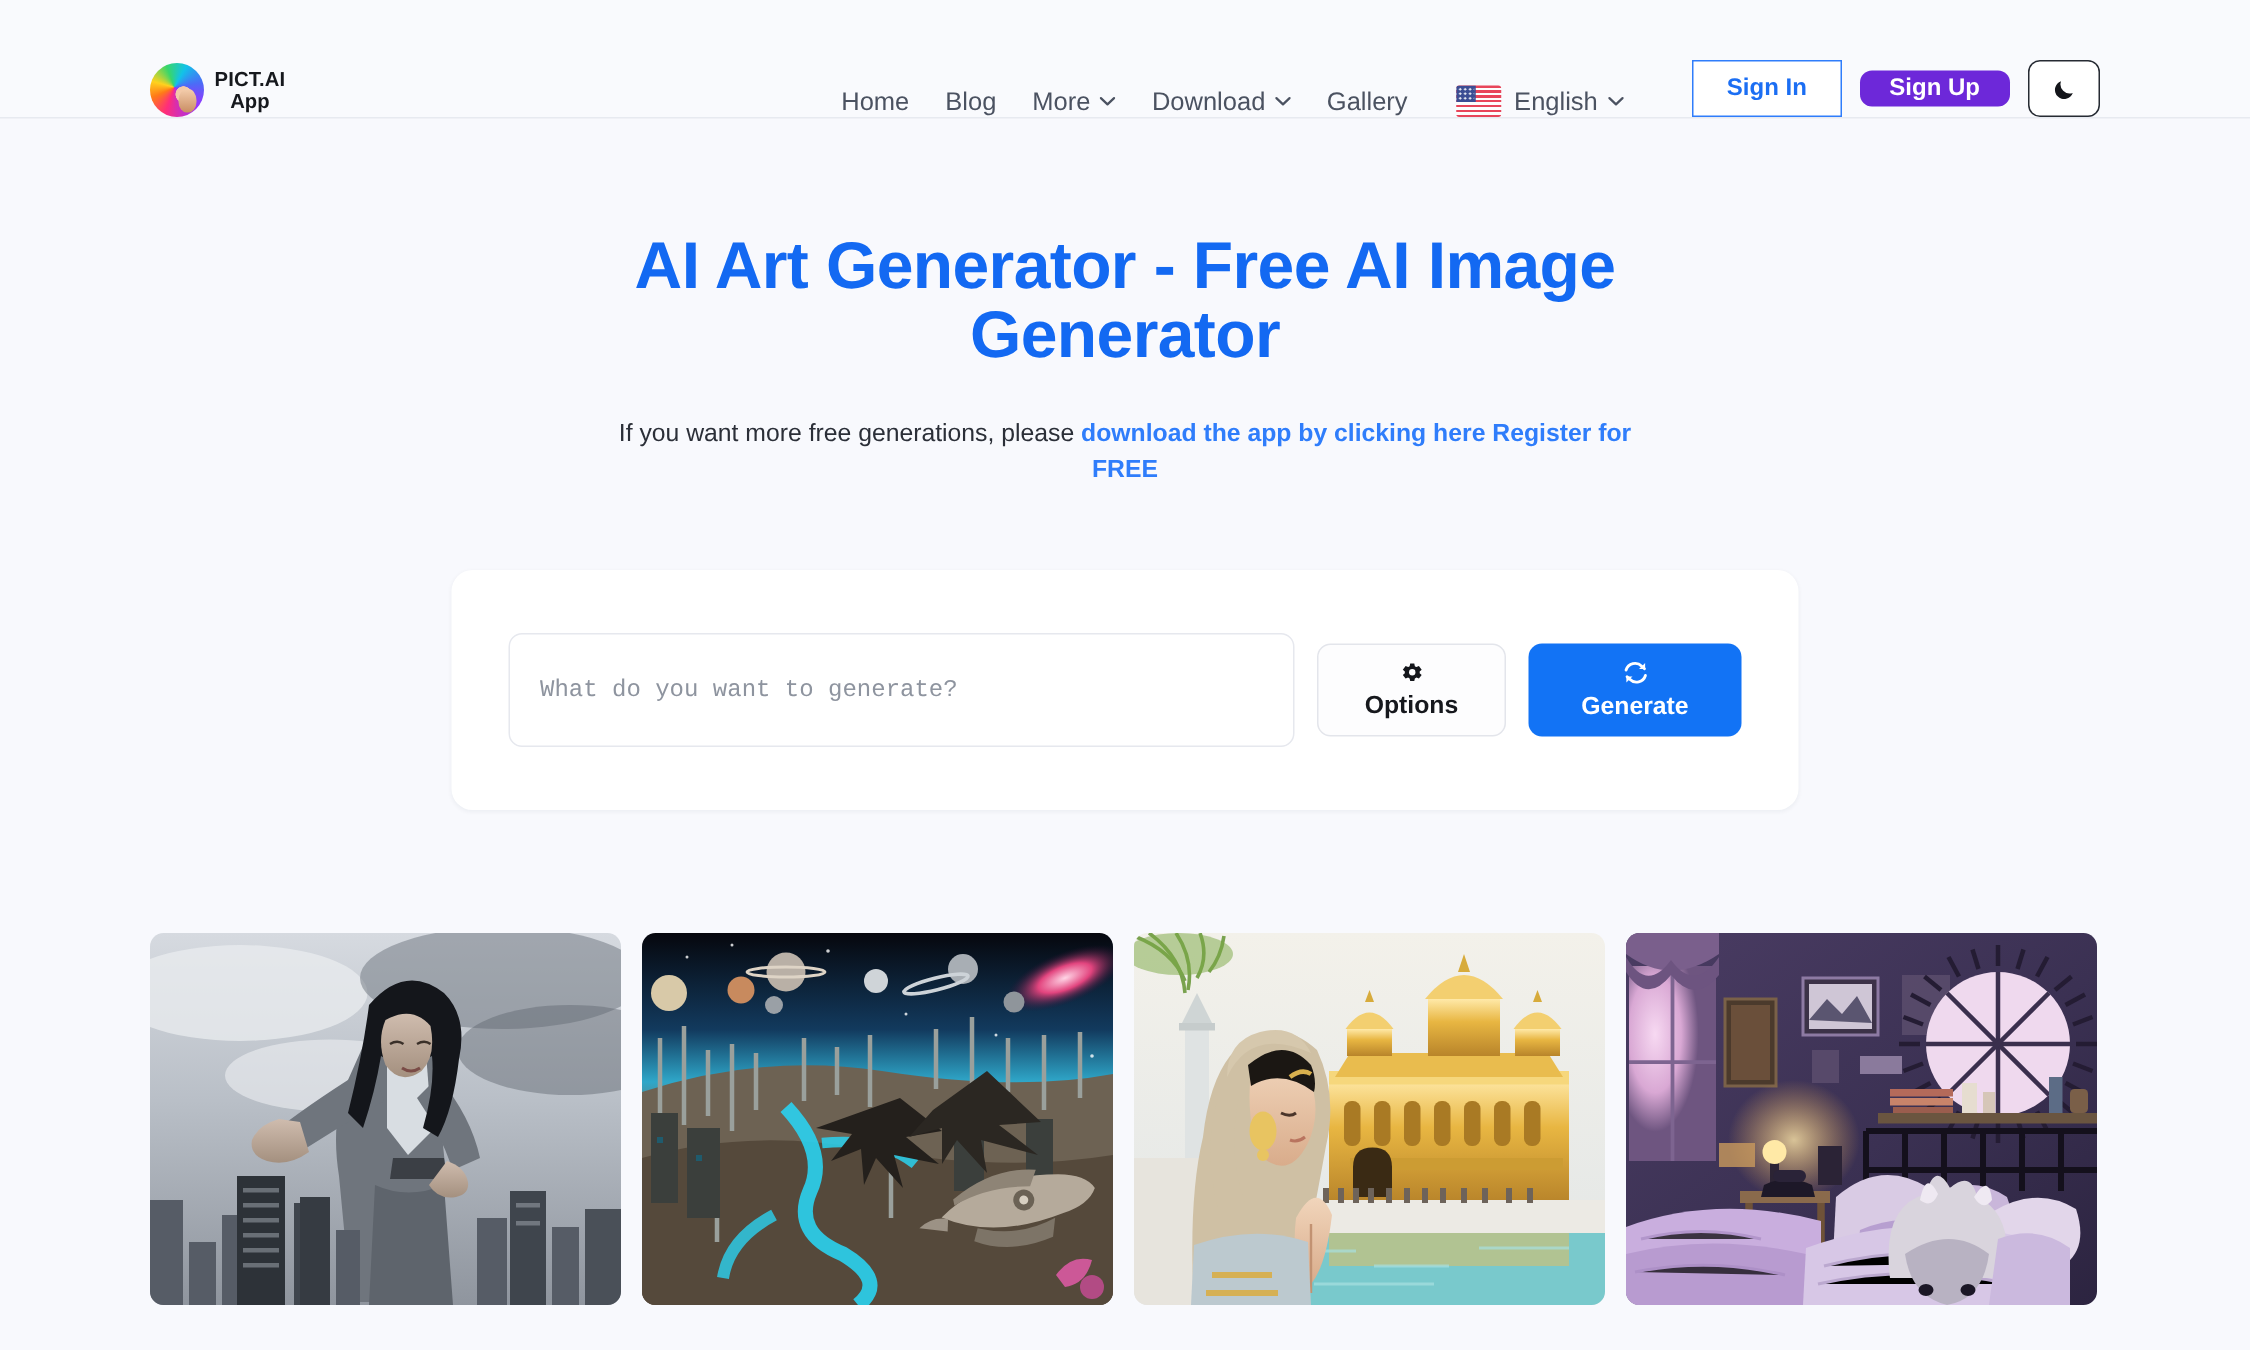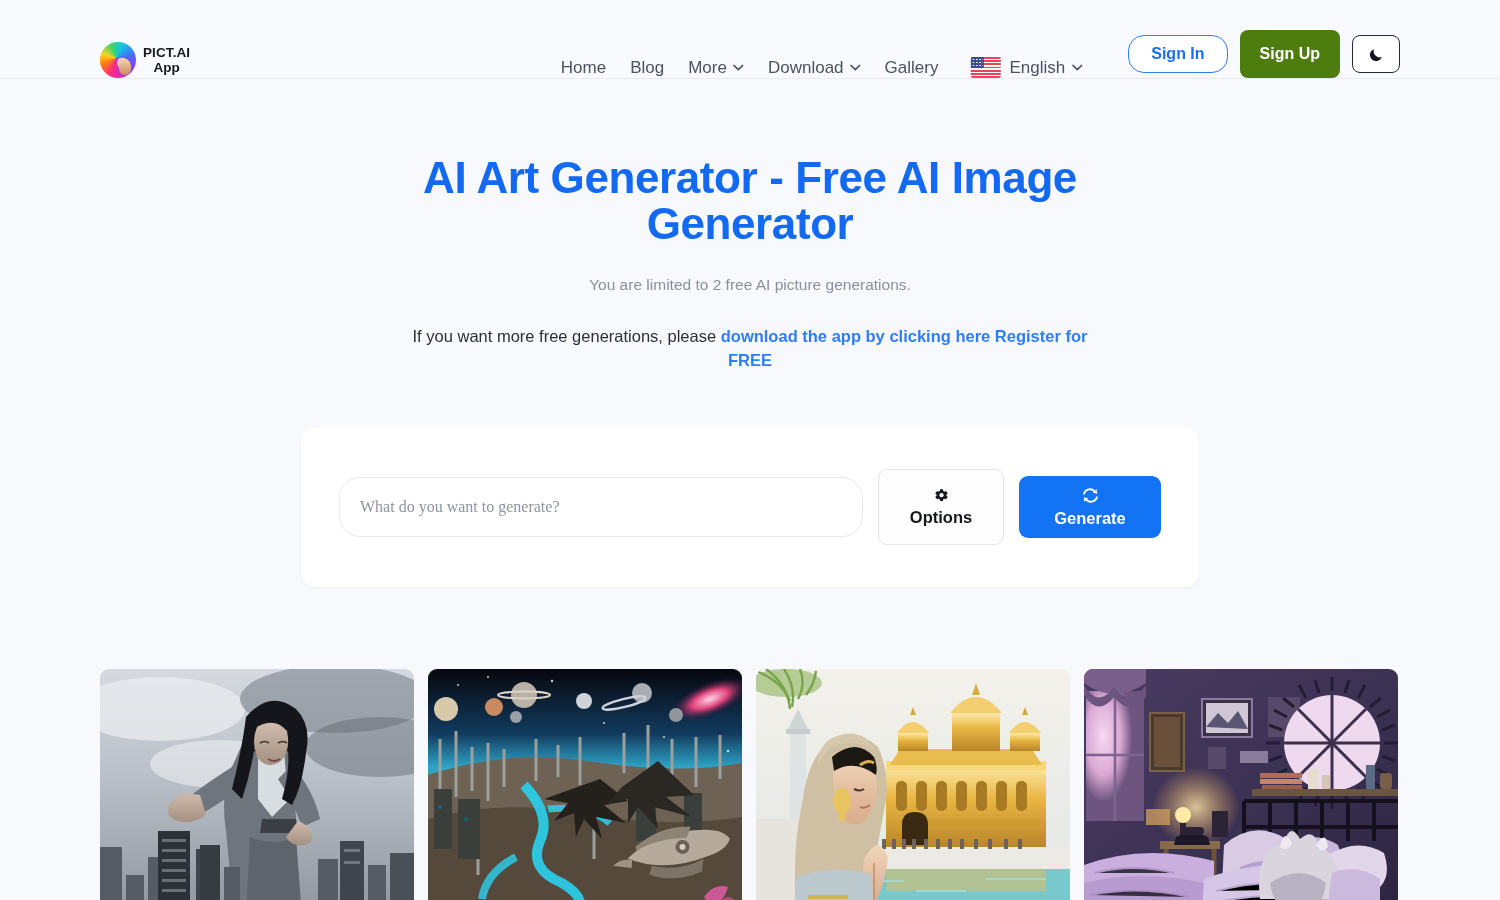"Sign In" .btn-signin { border-radius: 16px -> 0 }
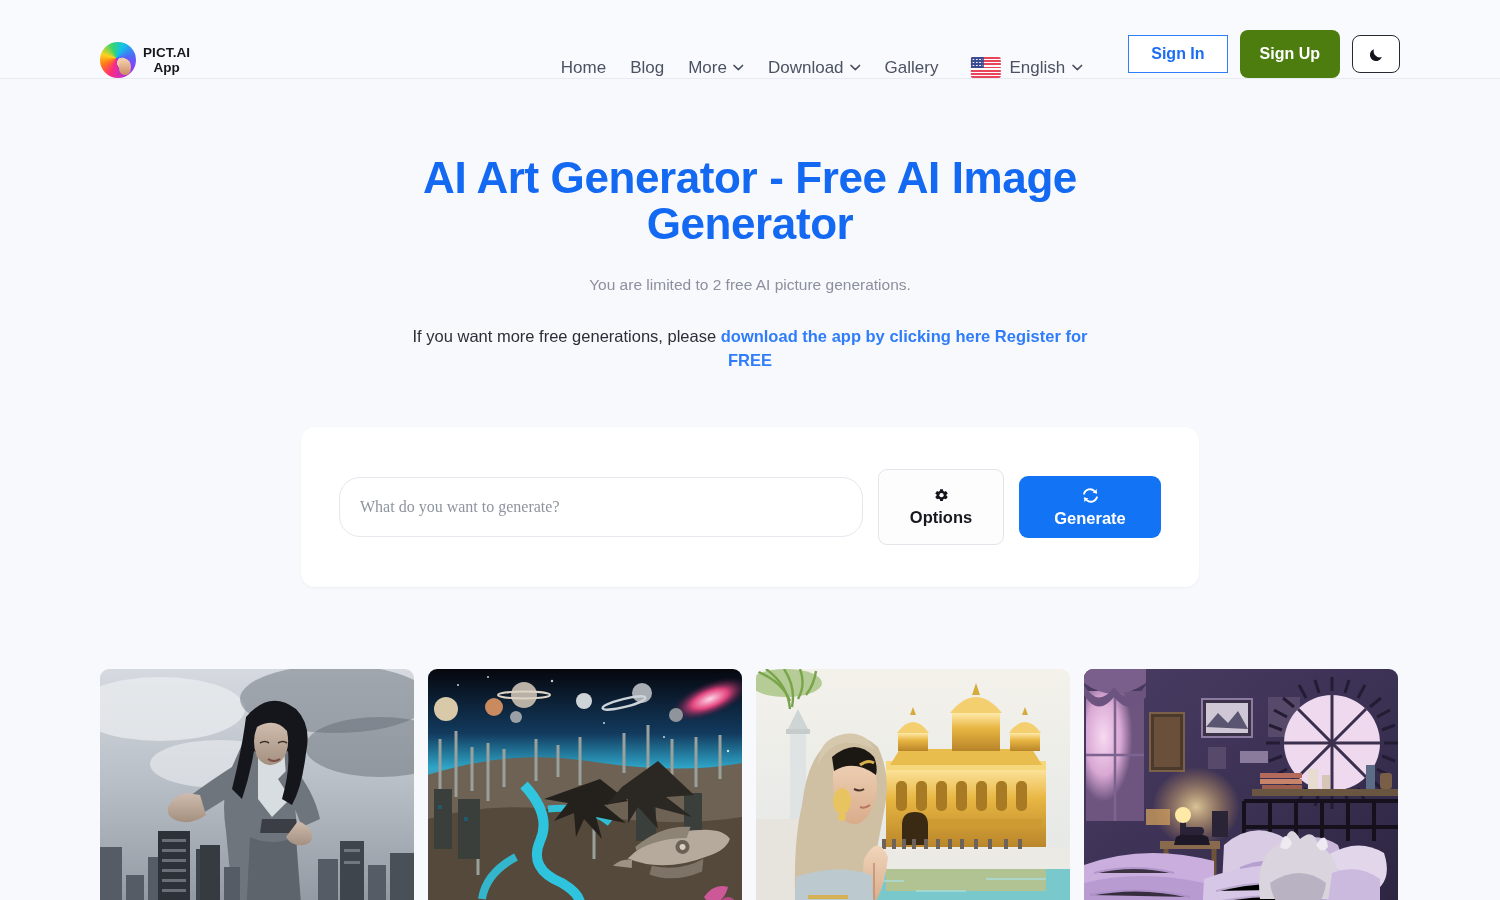"Sign Up" .btn-signup { background: #4d7c0f -> #6d28d9; height: 48px -> 24px }
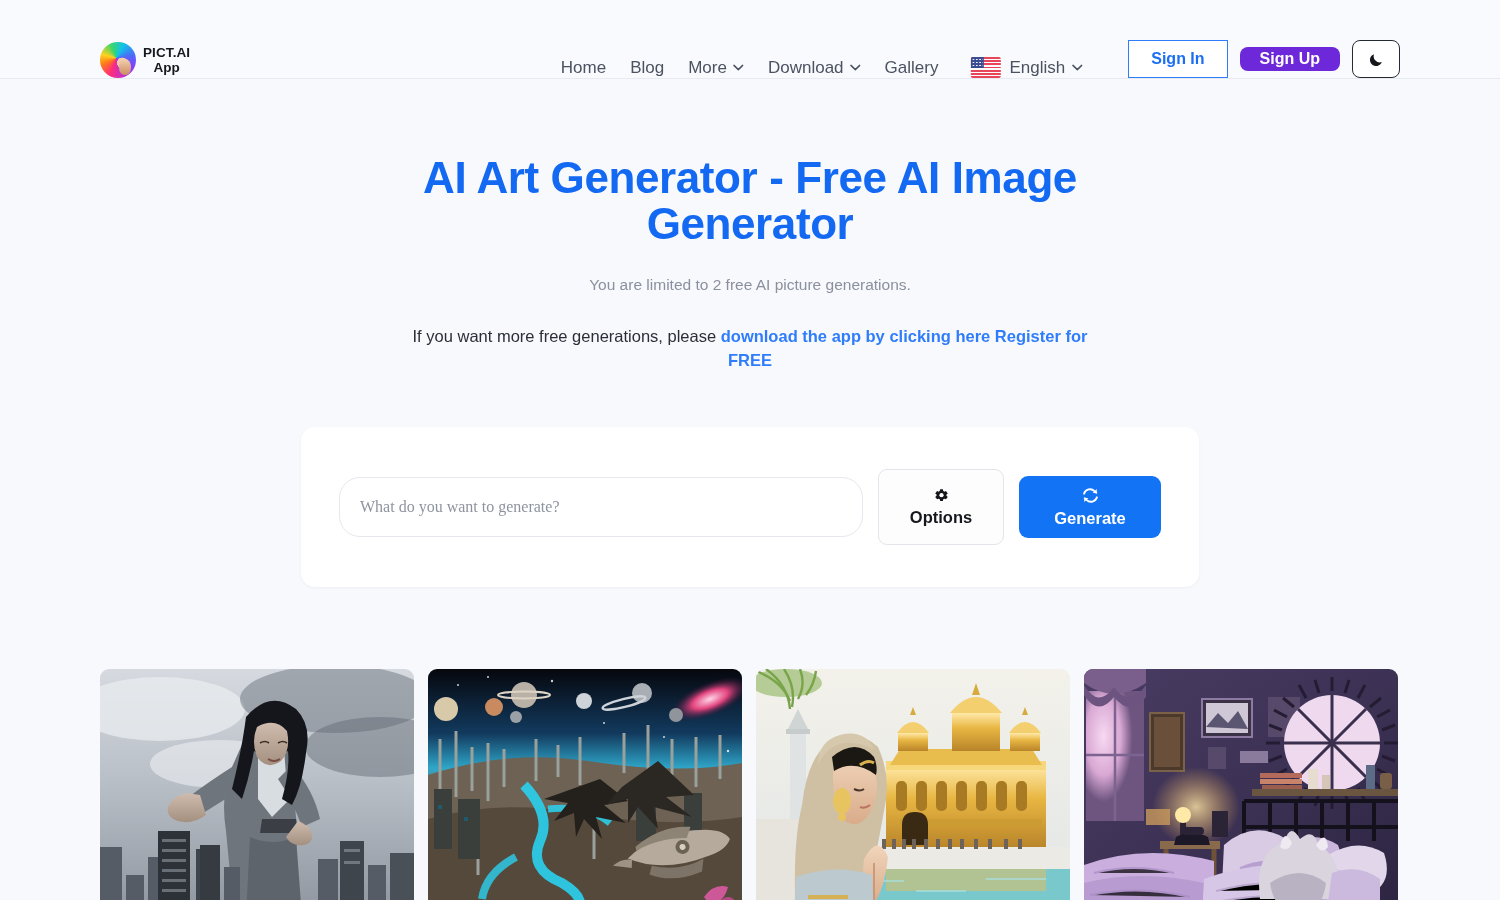"You are limited to 2" div.hero-sub { html: <div>You are limited to 2 free AI picture generations.</div> -> none }
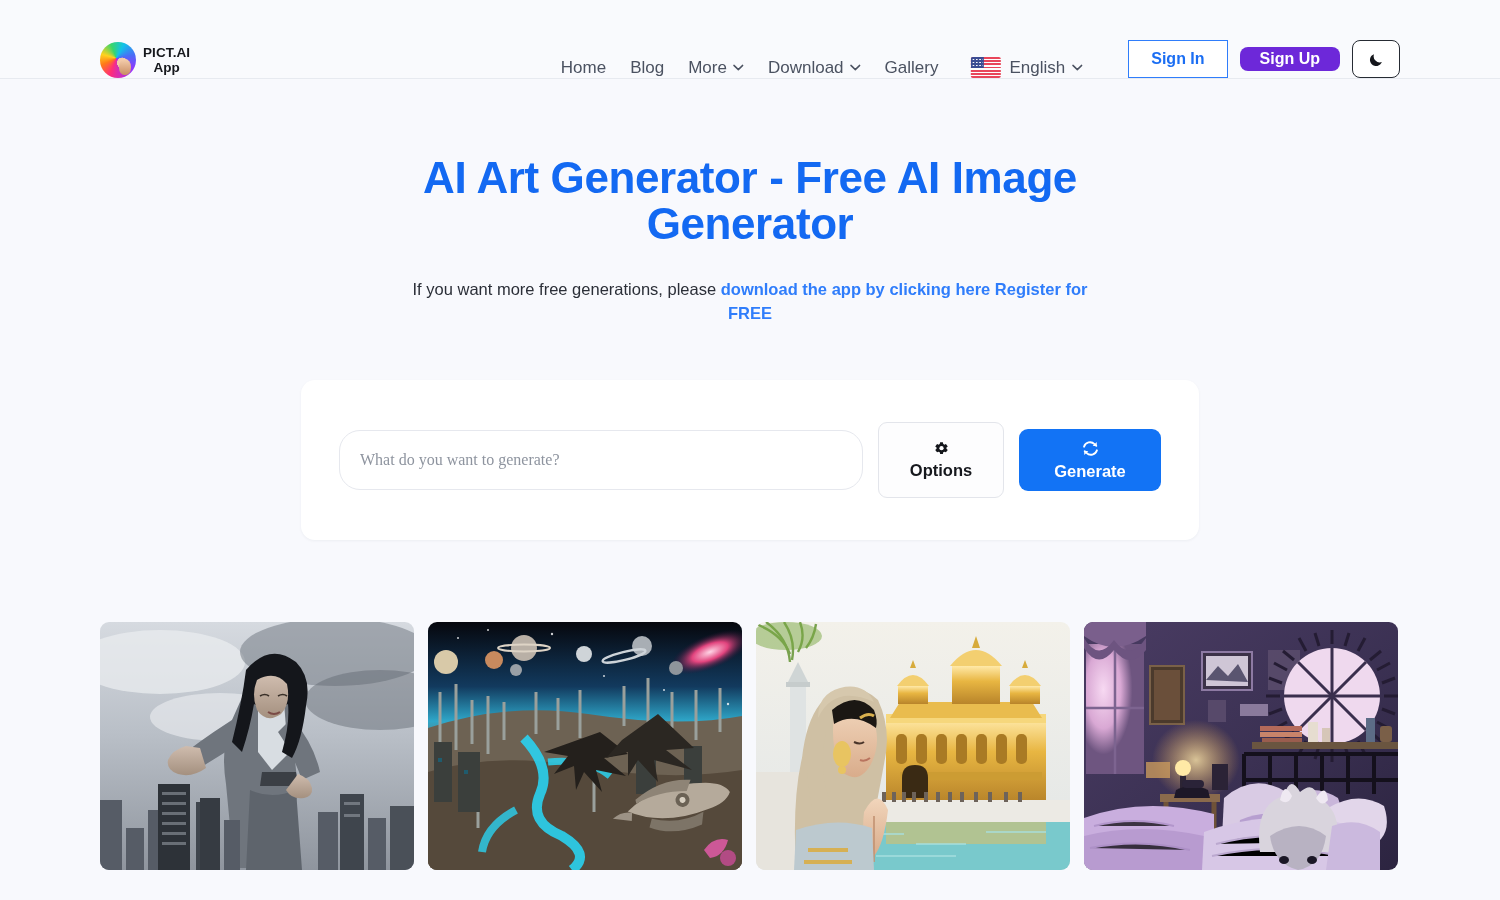"What do you want to" .prompt-input { border-radius: 21px -> 9px; font-family: Liberation Serif, serif -> Liberation Mono, monospace; height: 60px -> 76px }
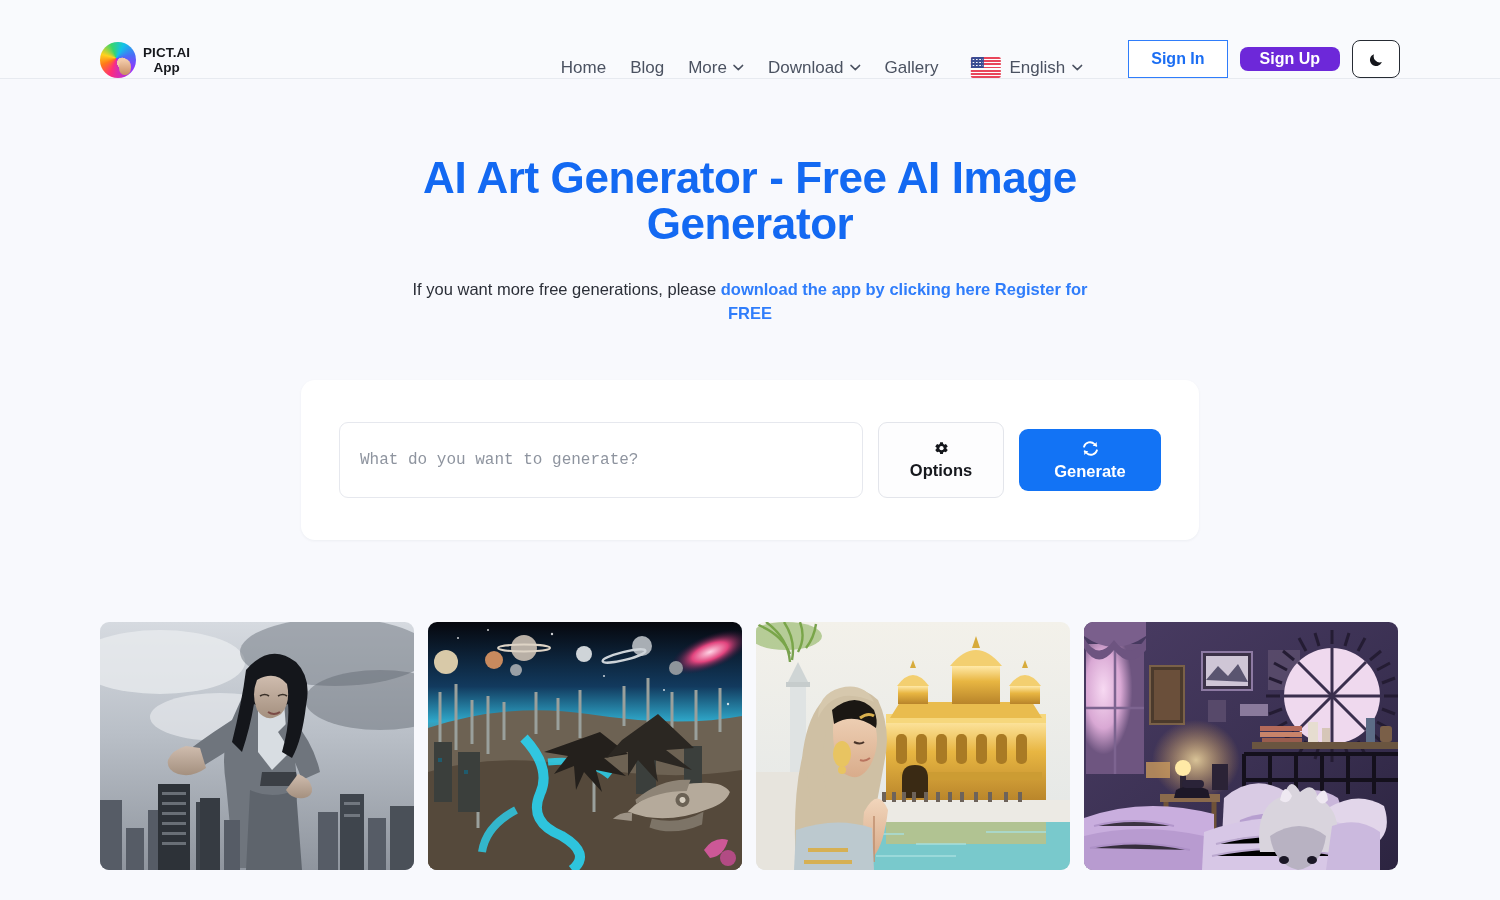"Options" .btn-options { height: 76px -> 62px }
